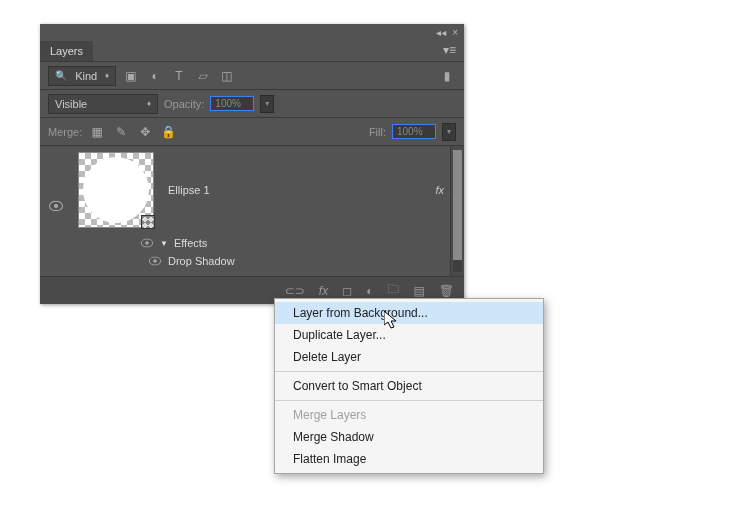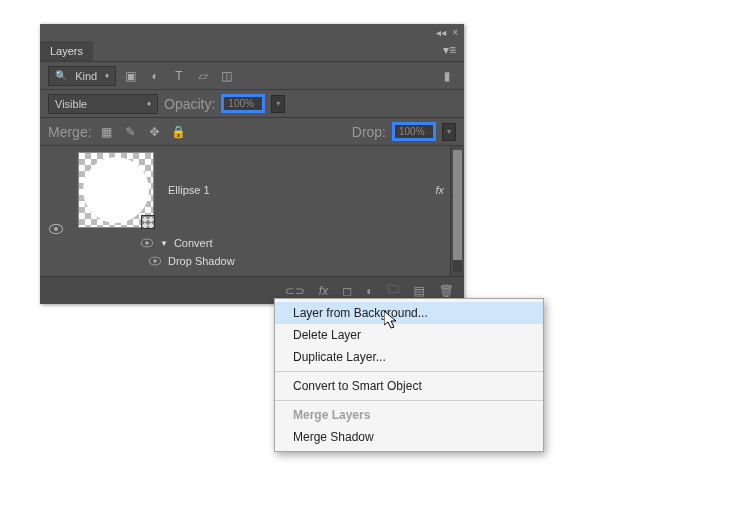"Opacity:" .lbl { font-size: 14px -> 11px }
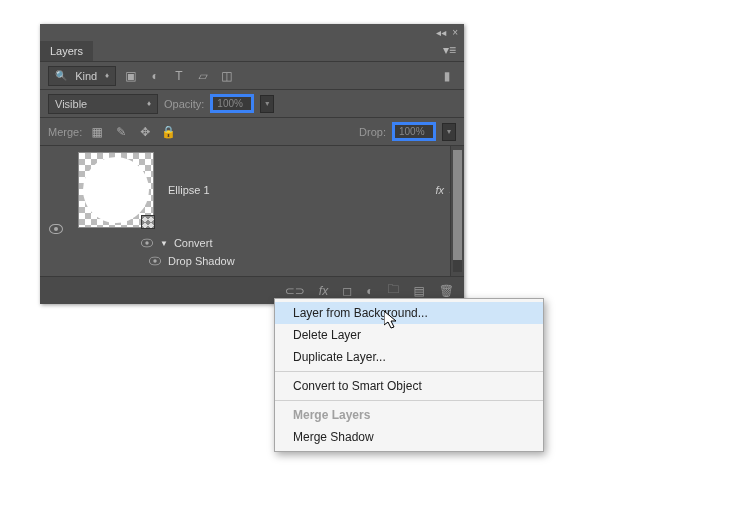"100%" .pct { border: 3px solid #3b82f6 -> 1px solid #3b82f6 }
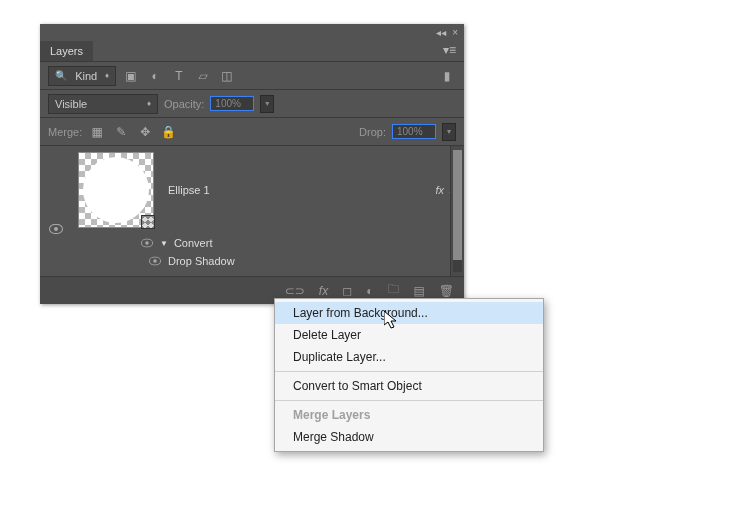"Drop:" span.lbl { text: Drop -> Fill }
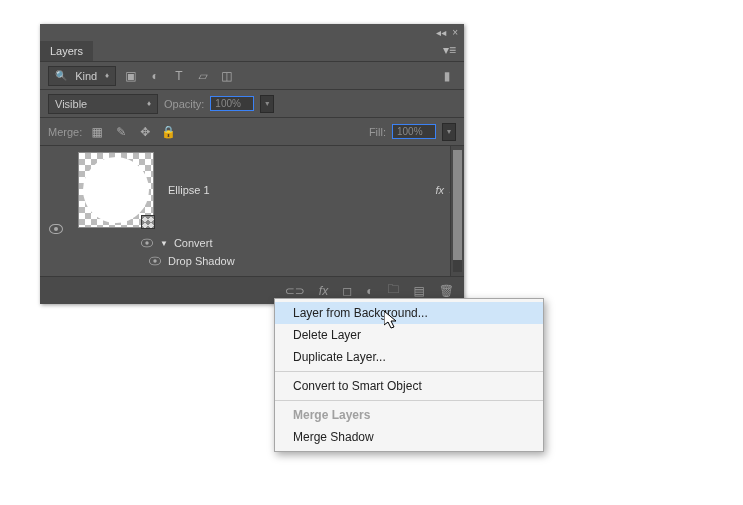"Ellipse 1" .layer-row { align-items: flex-end -> center }
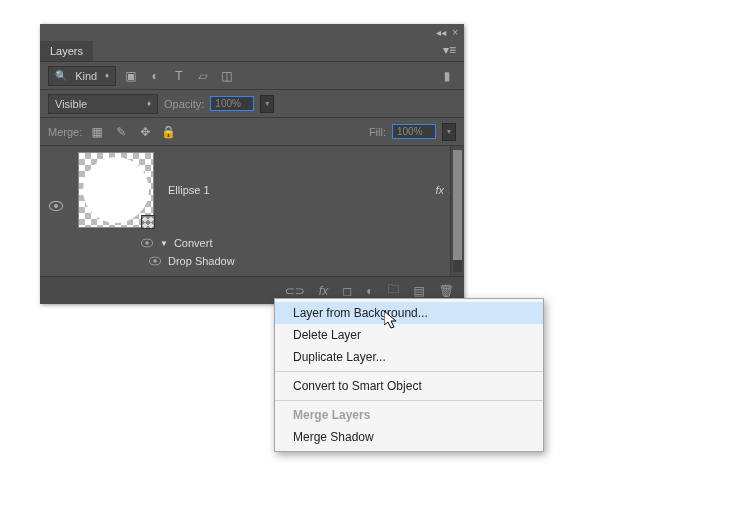"Convert" span { text: Convert -> Effects }
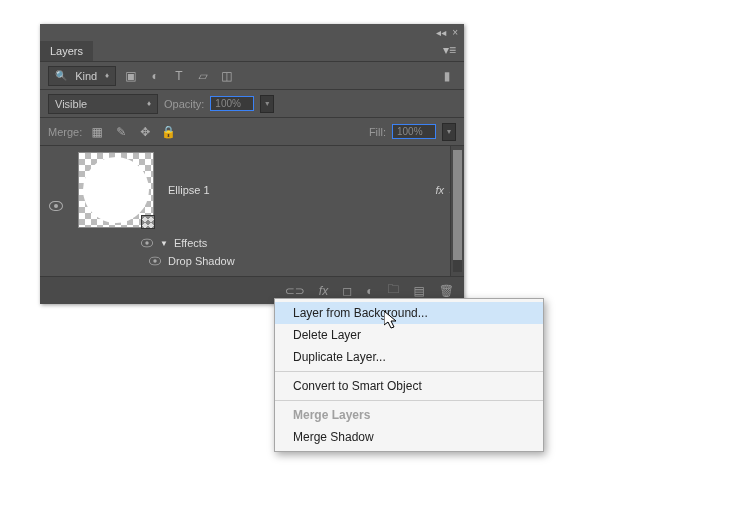"Delete Layer" div.item { order: before "Duplicate Layer..." -> after "Duplicate Layer..." }
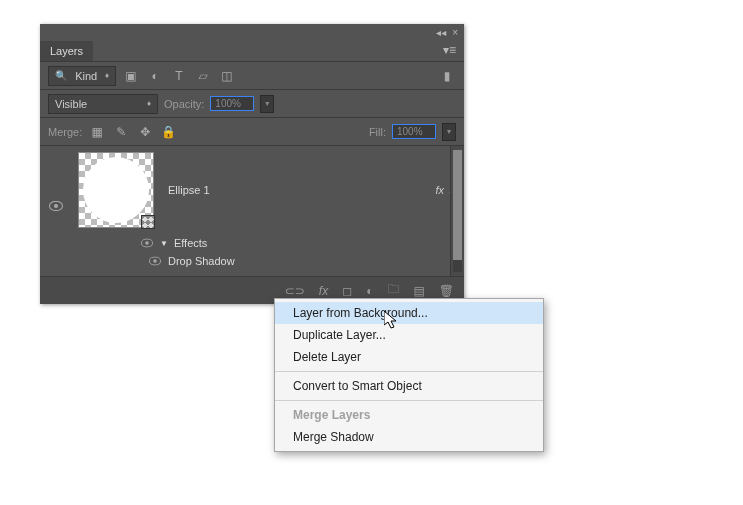"Merge Layers" .context-menu .item.disabled { font-weight: bold -> none }
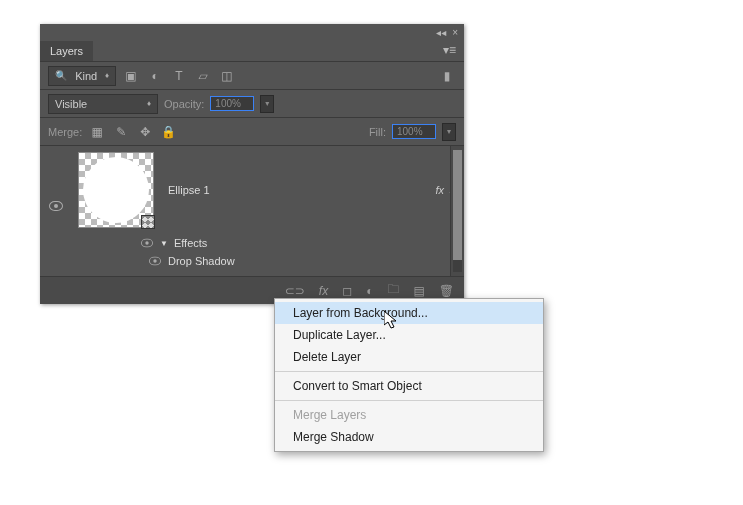"Flatten Image" div.item { html: none -> <div>Flatten Image</div> }
